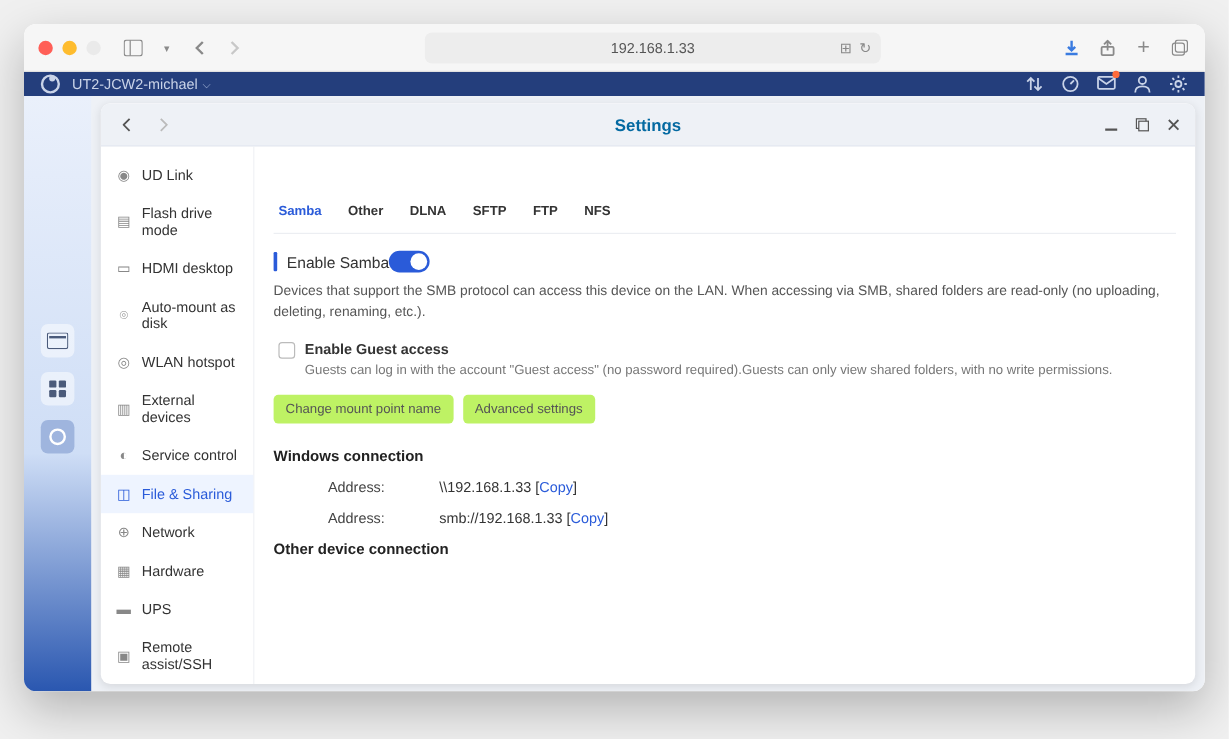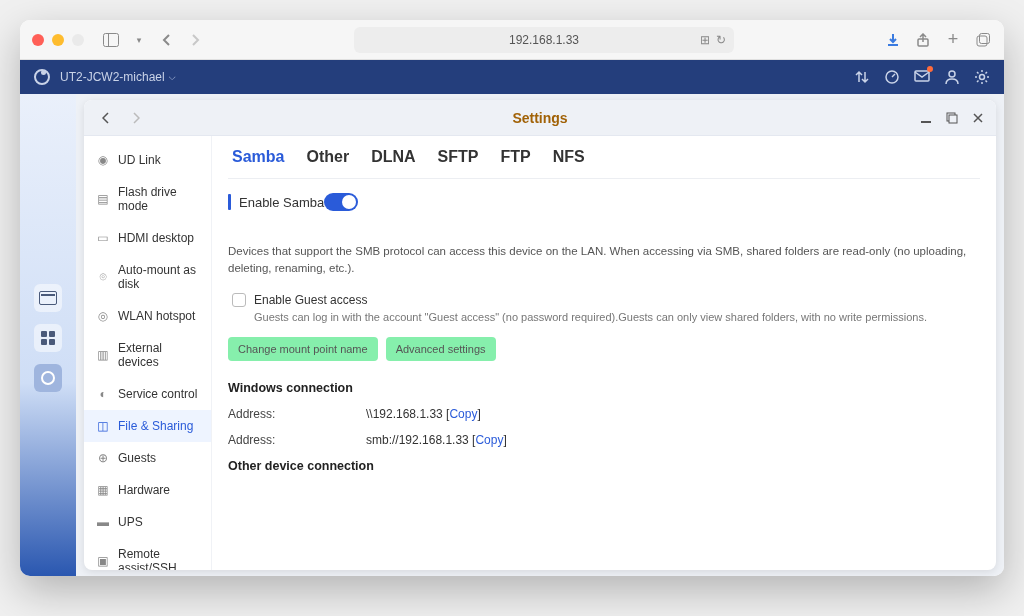"UT2-JCW2-michael" .nas-header { height: 34px -> 20px }
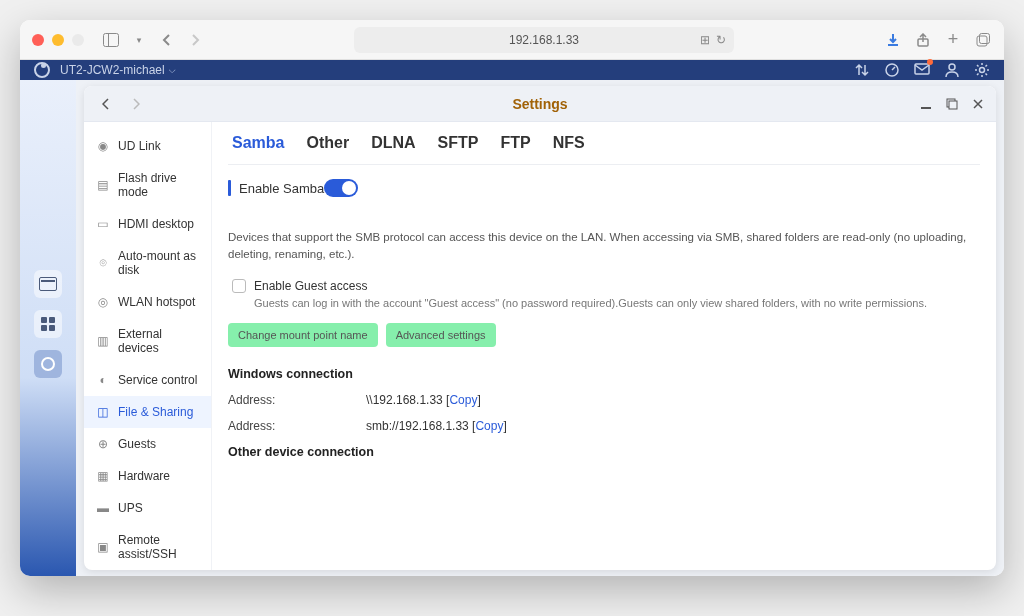"Settings" .settings-title { color: #a16207 -> #0369a1 }
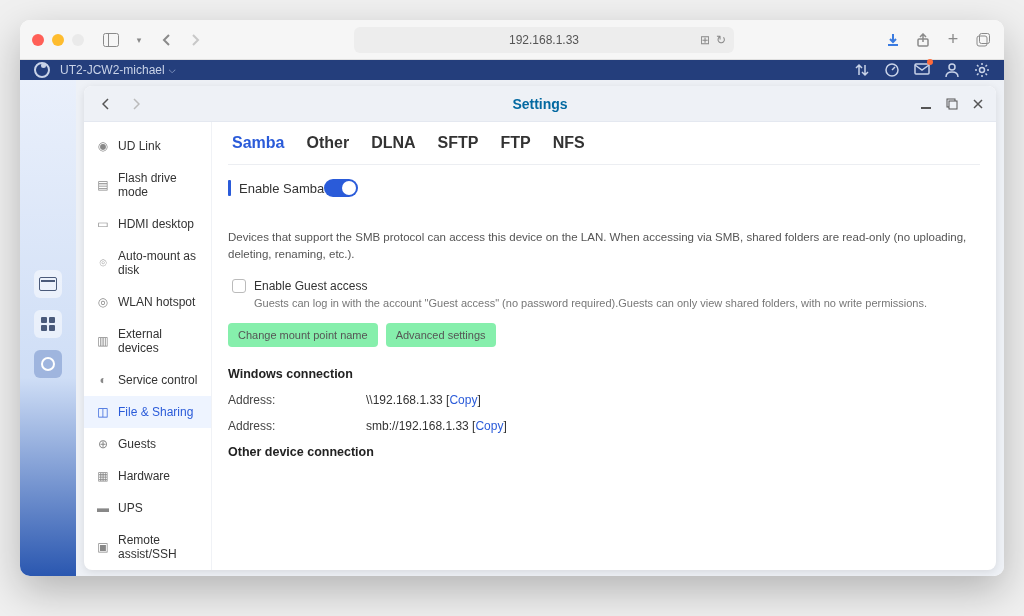"Samba" .tabs { font-size: 16px -> 11px; margin-top: none -> 36px }
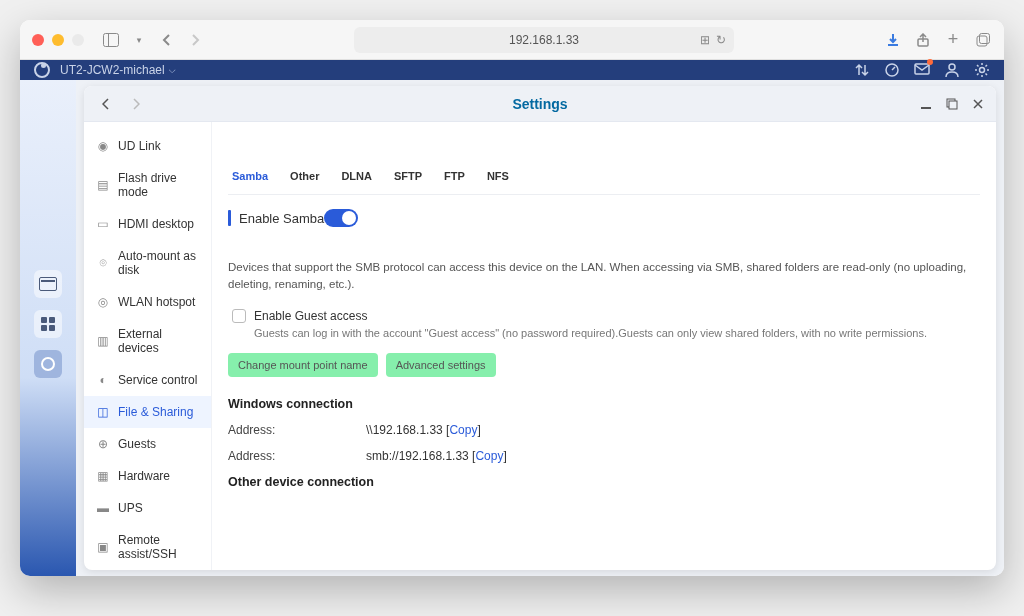"Devices that support the SMB" .desc { margin-top: 24px -> none }
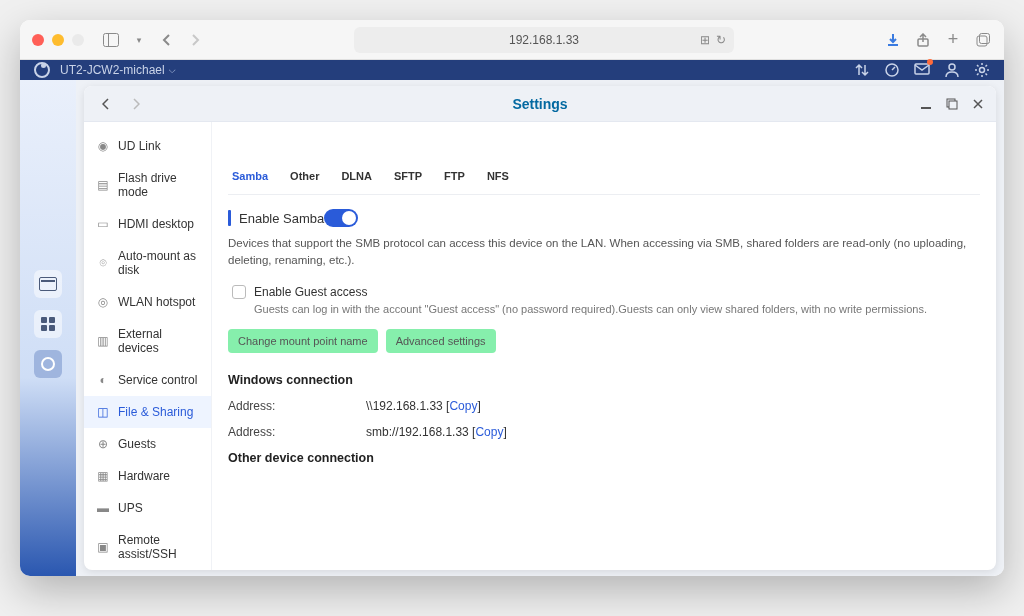"Enable Guest access" .checkbox-row { align-items: flex-end -> center; font-weight: none -> bold }
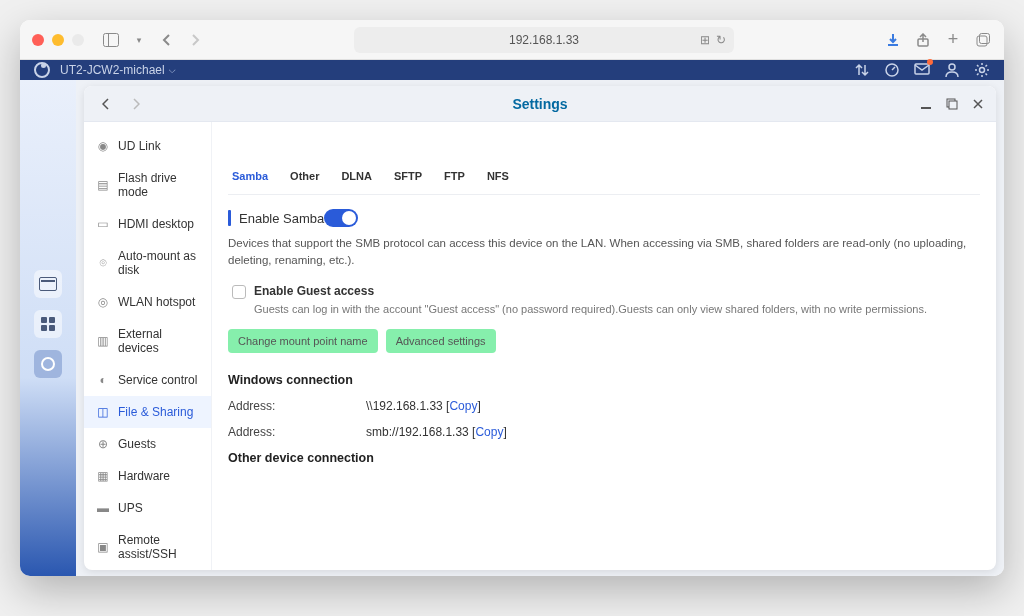"Change mount point name" .btn-pill { background: #86efac -> #bef264 }
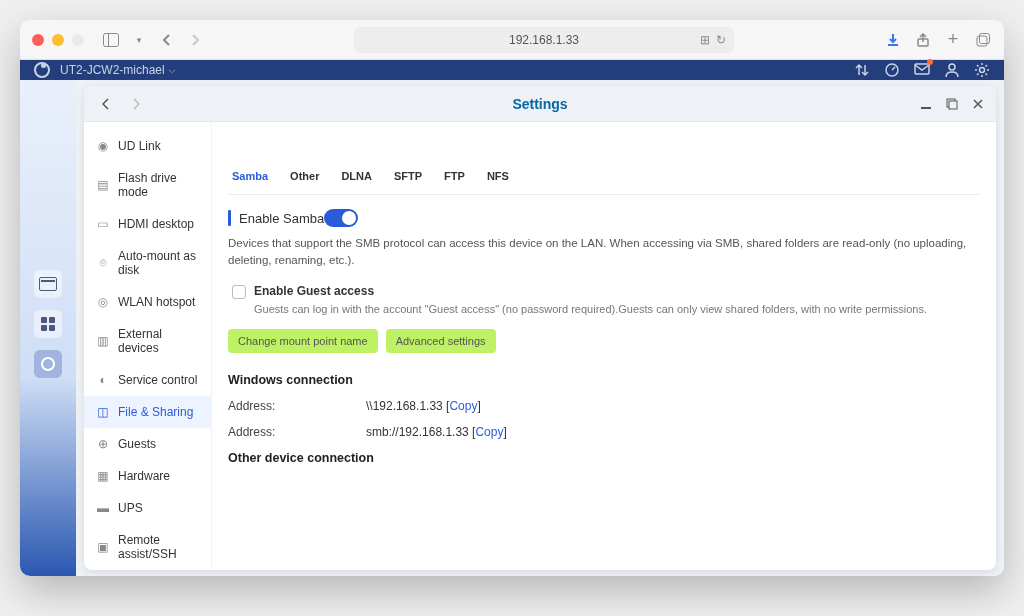"Address:" .kv-row .k { text-align: none -> center }
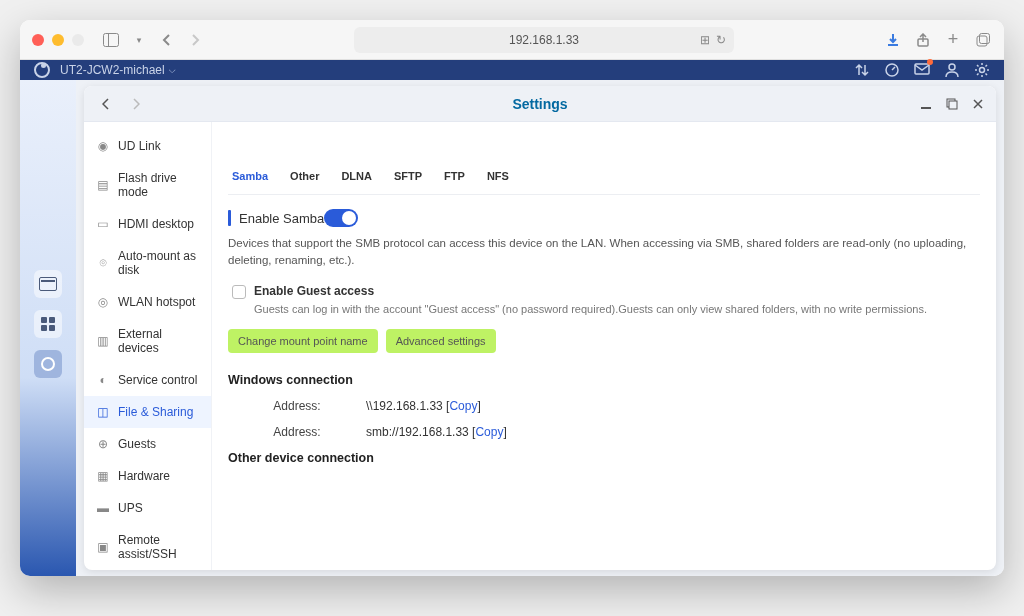"Guests" span { text: Guests -> Network }
